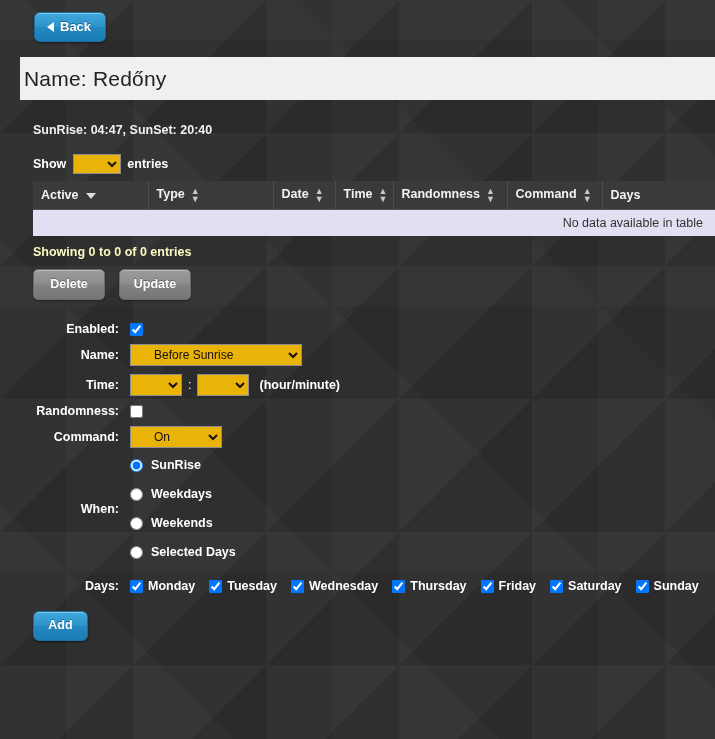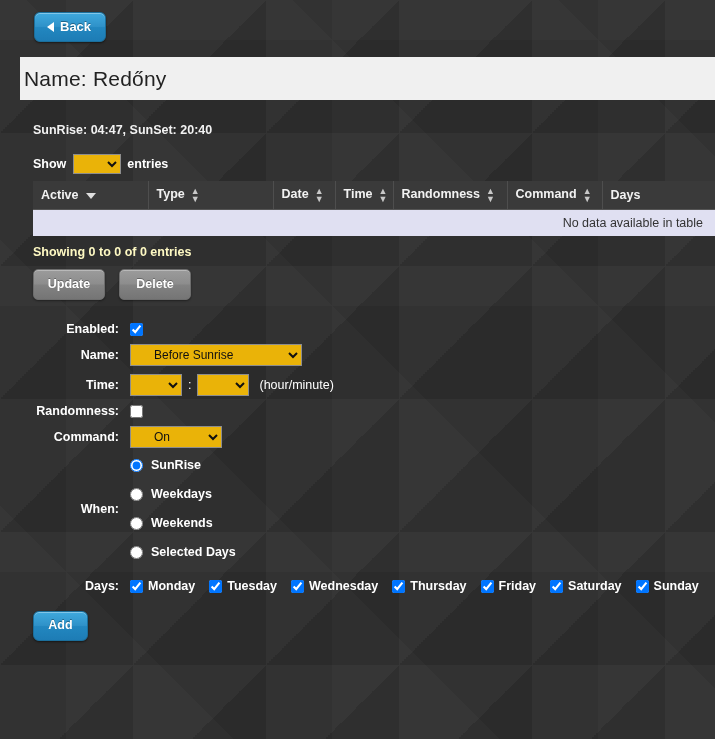"Update" div.btn-gray { order: before "Delete" -> after "Delete" }
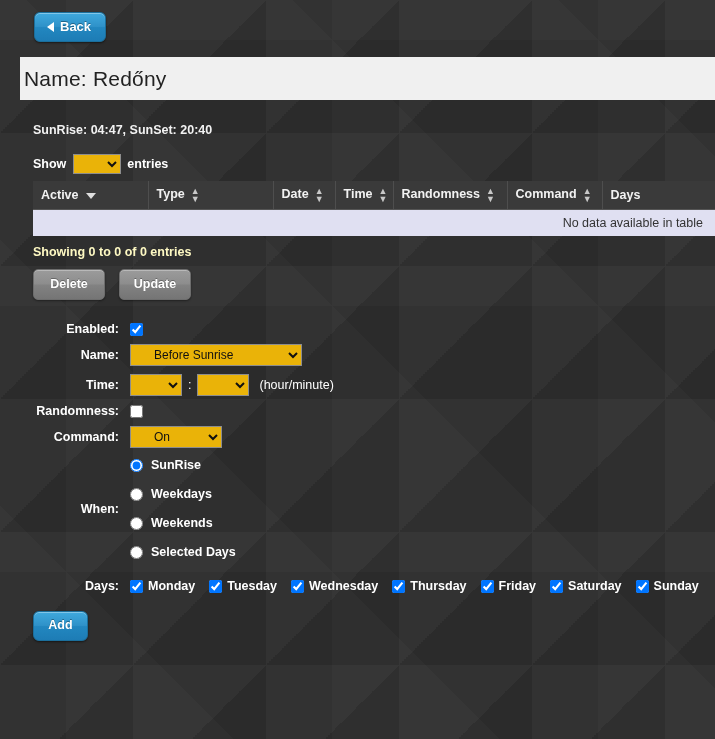"(hour/minute)" .hint { font-weight: normal -> bold }
